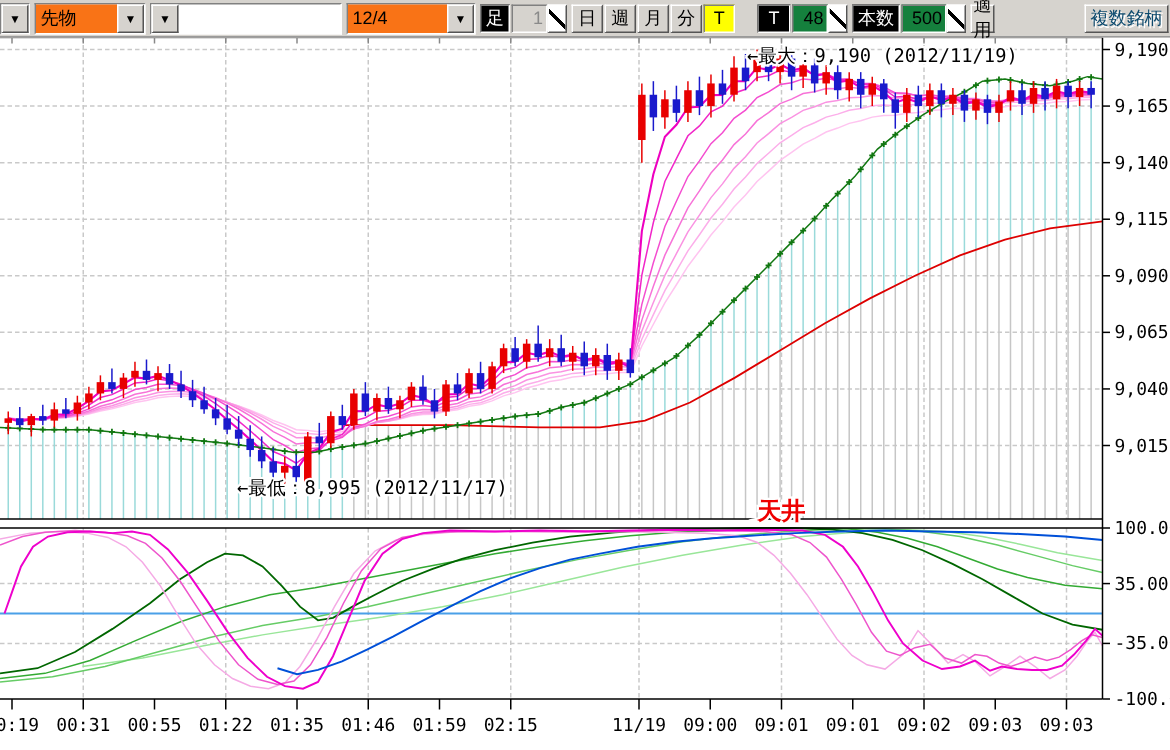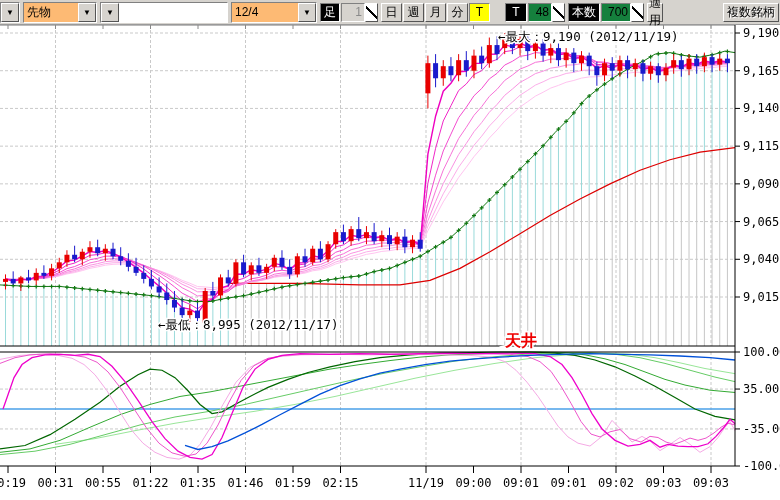"先物" .combo-field { background: #fdba74 -> #f97316 }
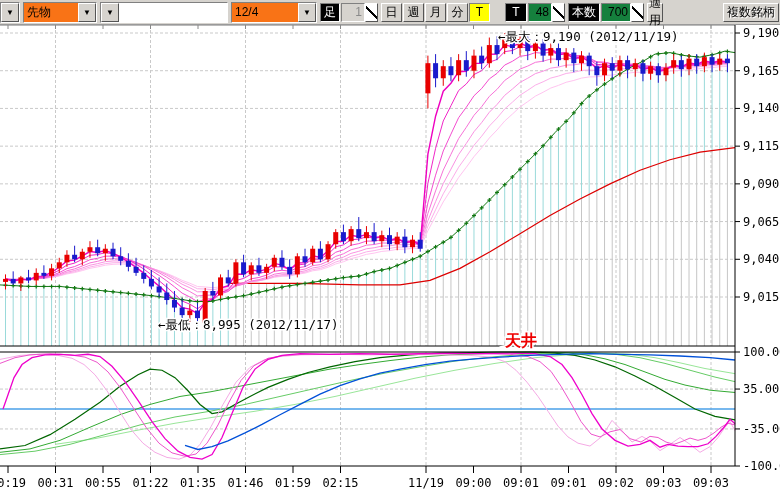"700" span.spin-field { text: 700 -> 500 }
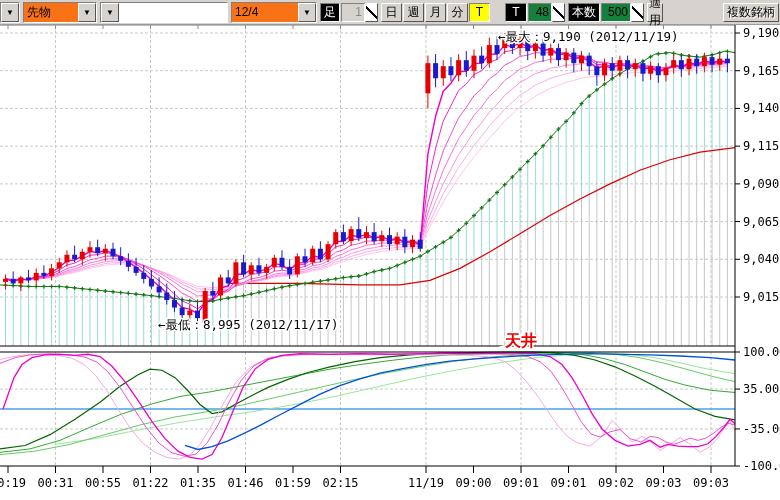"複数銘柄" .btn-disabled { color: #000000 -> #0c4a6e }
